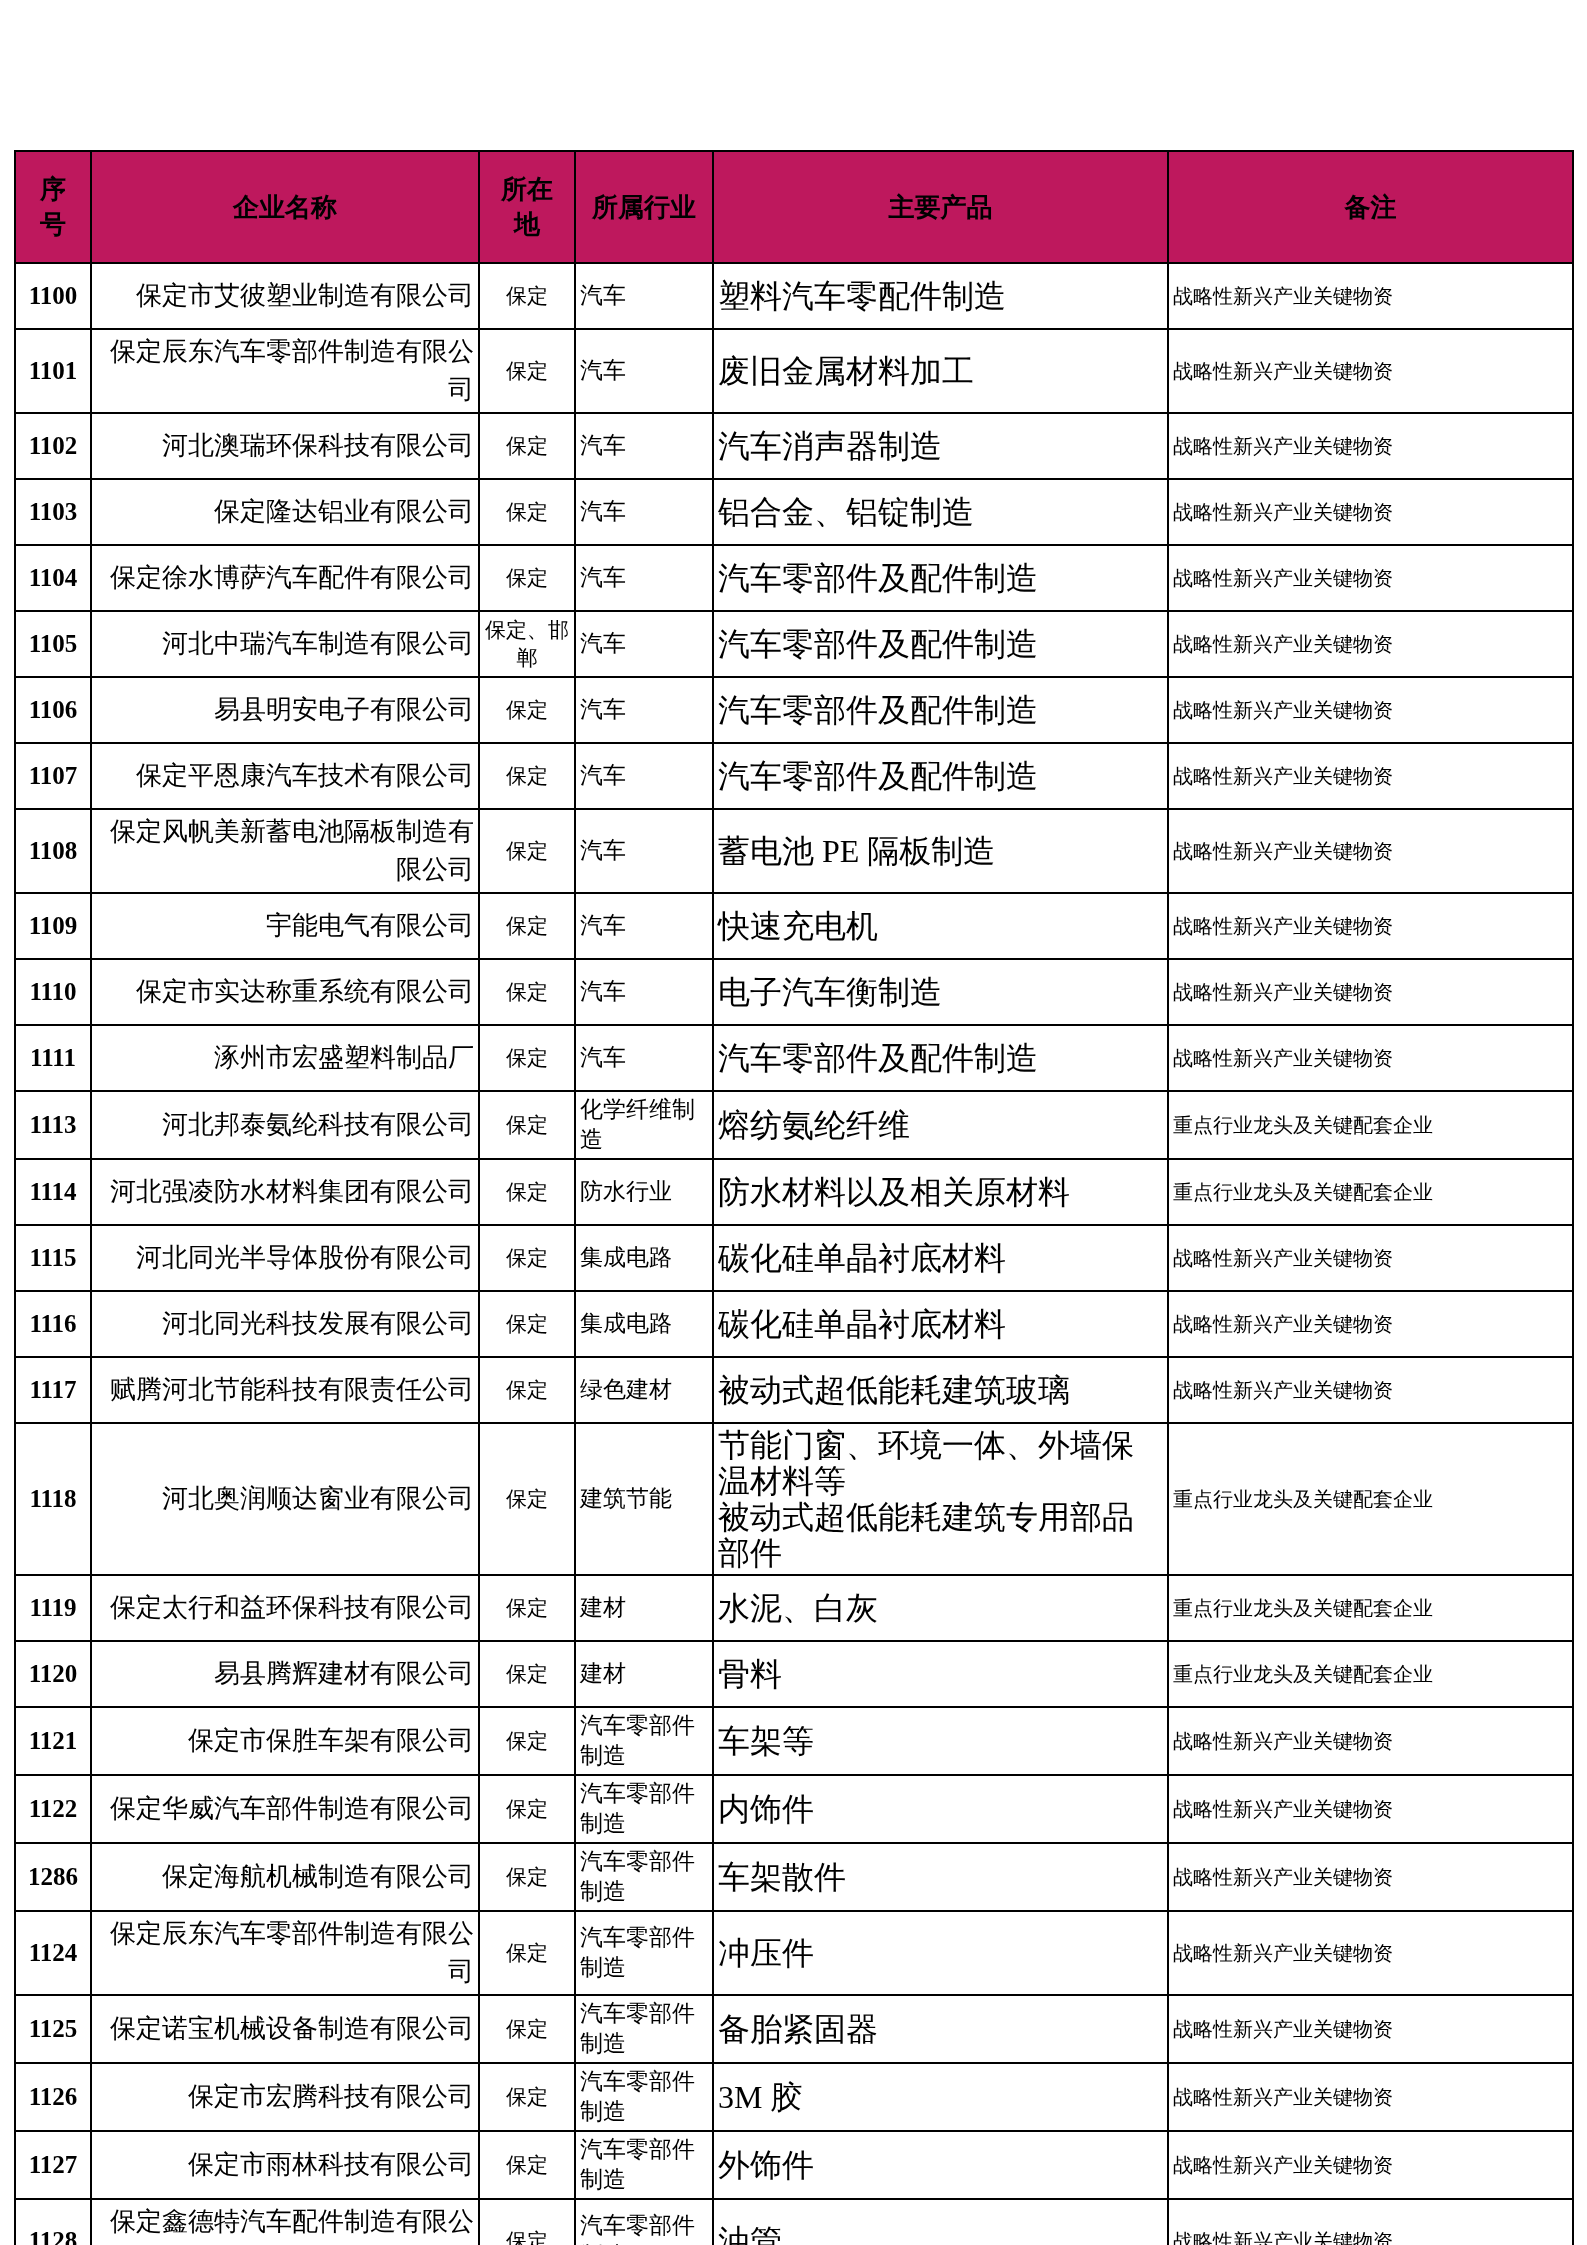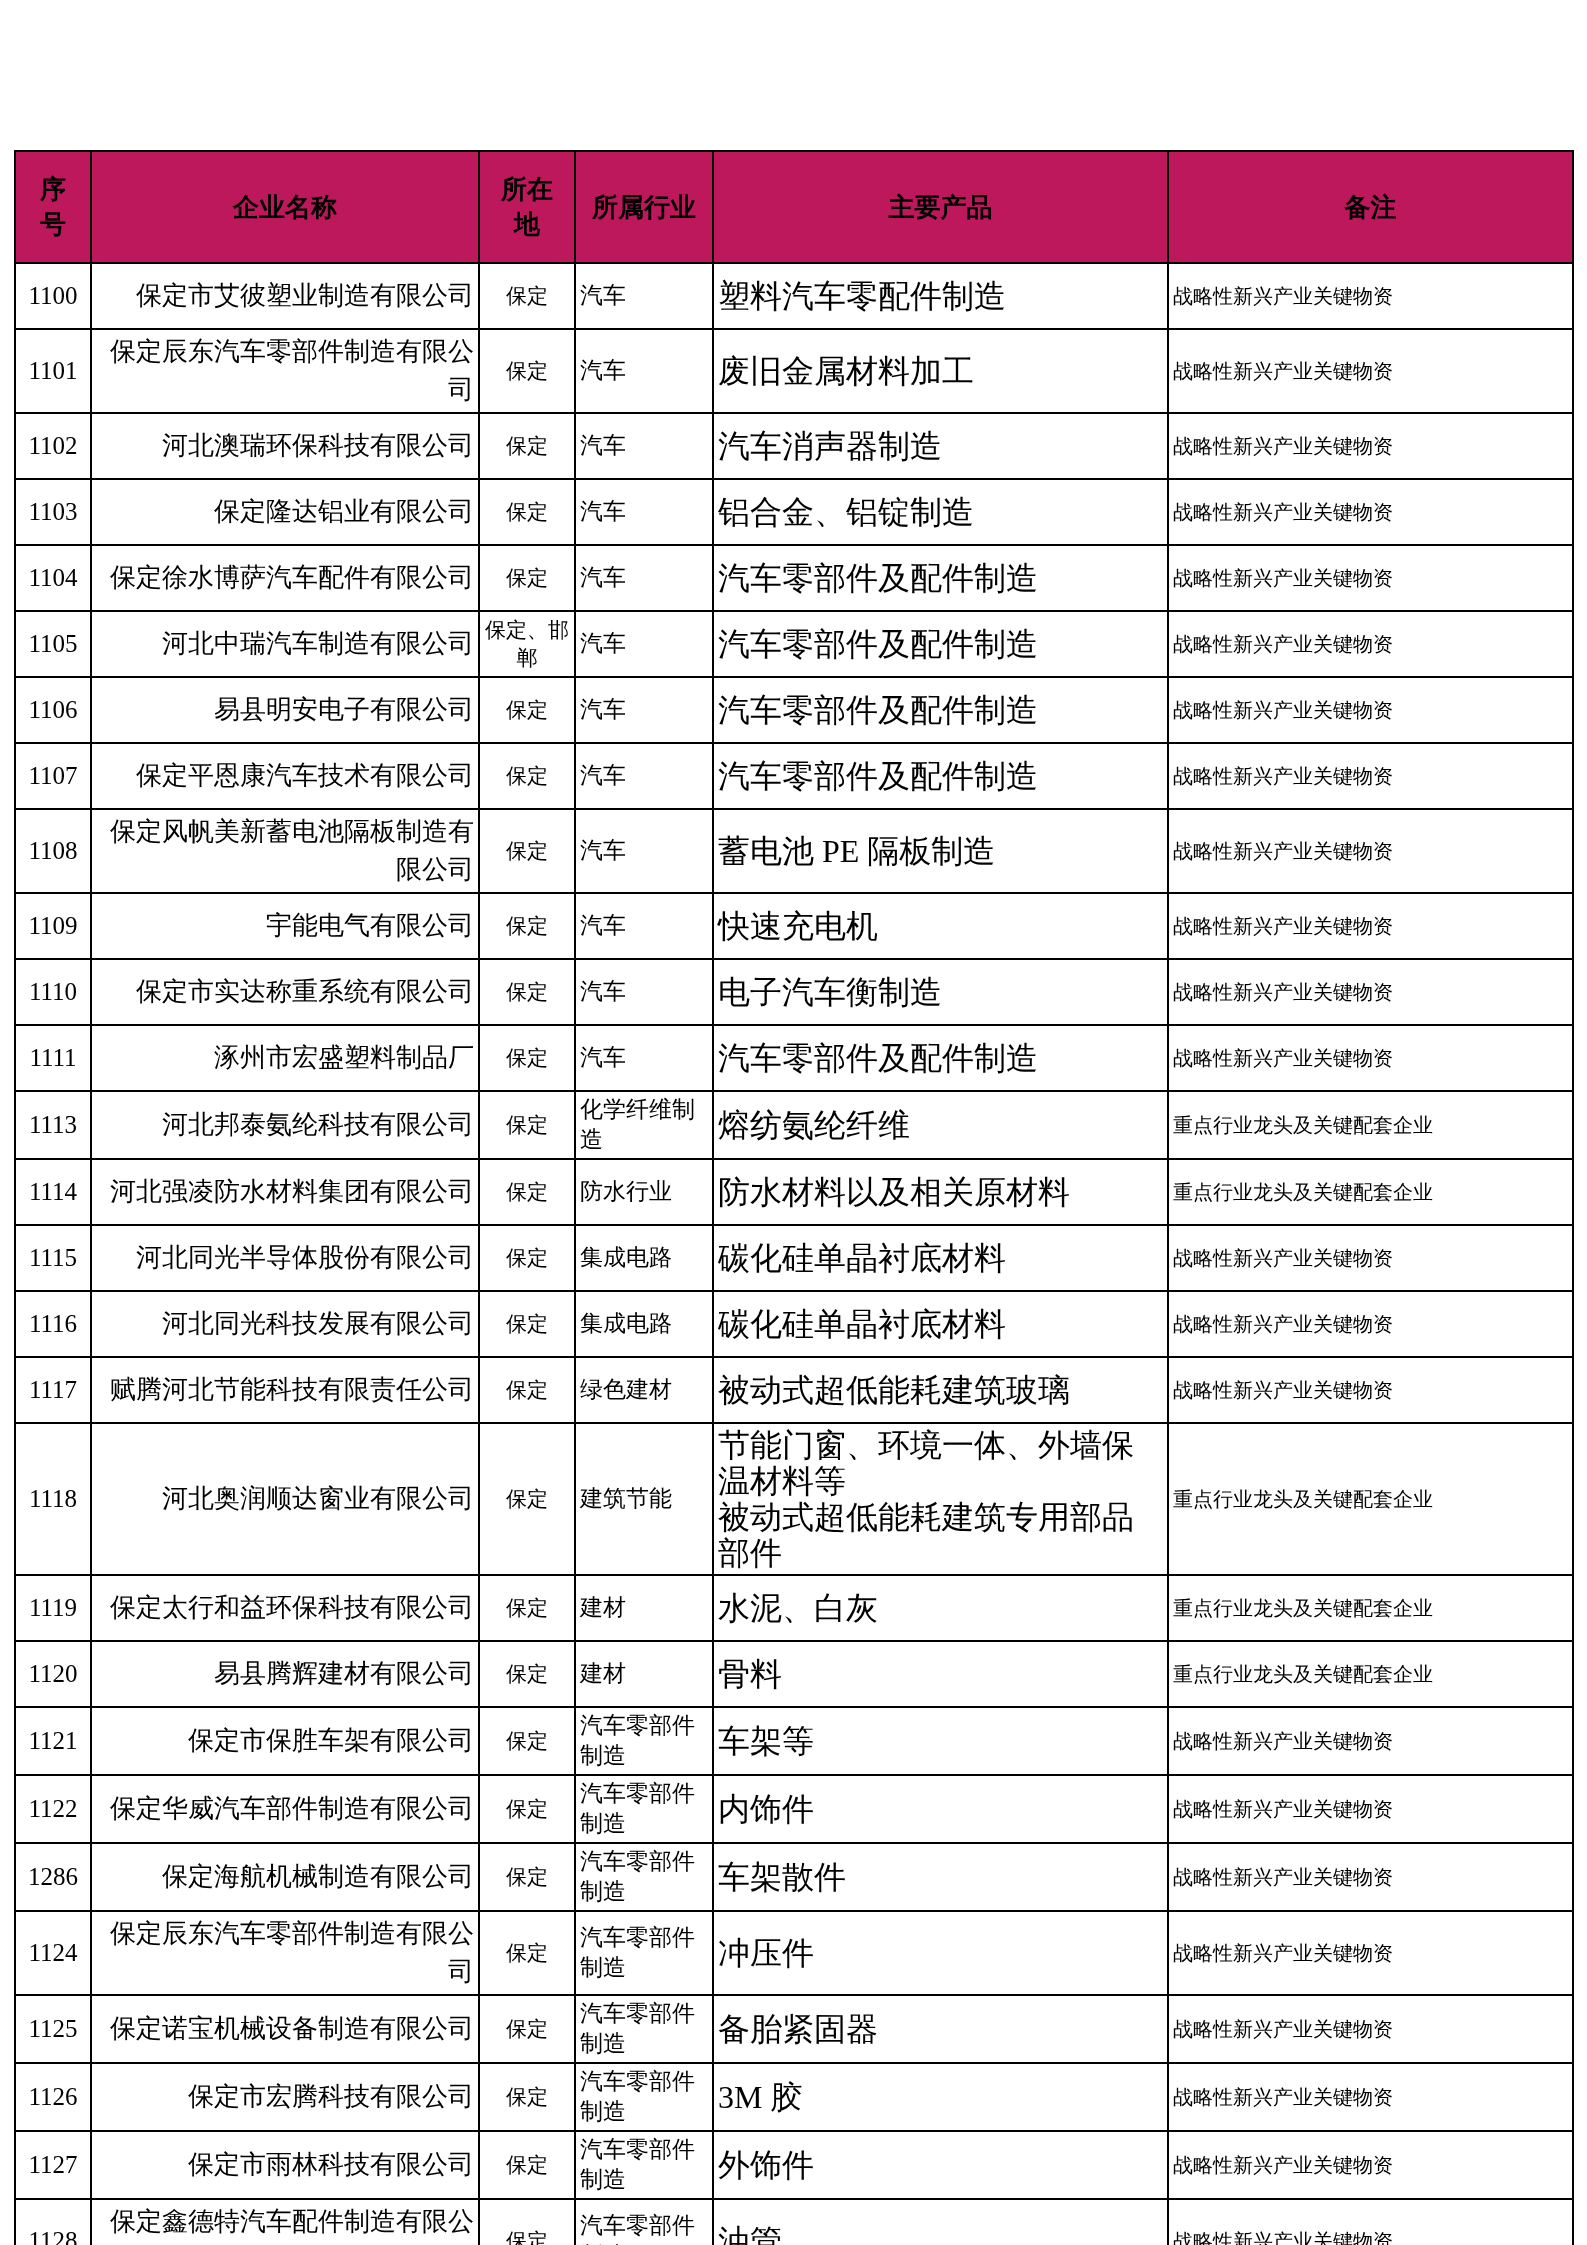"1100" .c-id { font-weight: normal -> bold }
